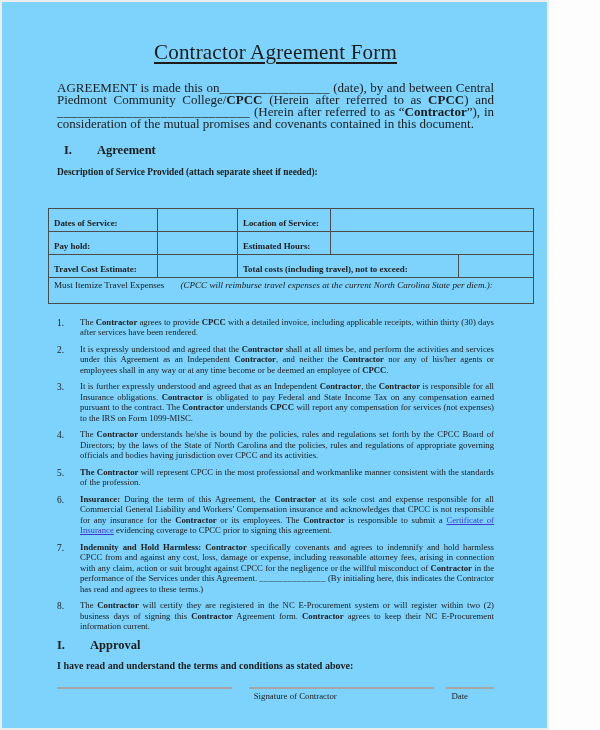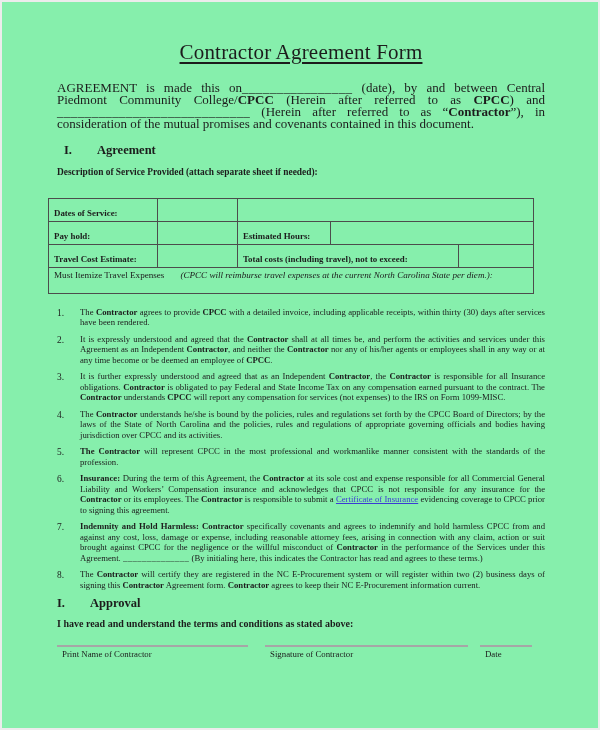"Contractor Agreement Form" .page { background: #86efac -> #7dd3fc; width: 600px -> 549px }
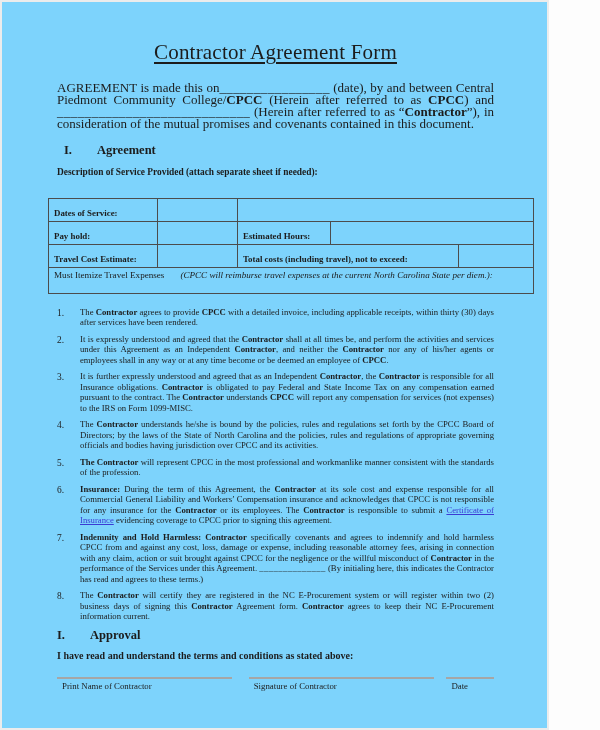"Description of Service Provided (attach" .desc-label { margin: 0 0 21px 0 -> 0 0 31px 0 }
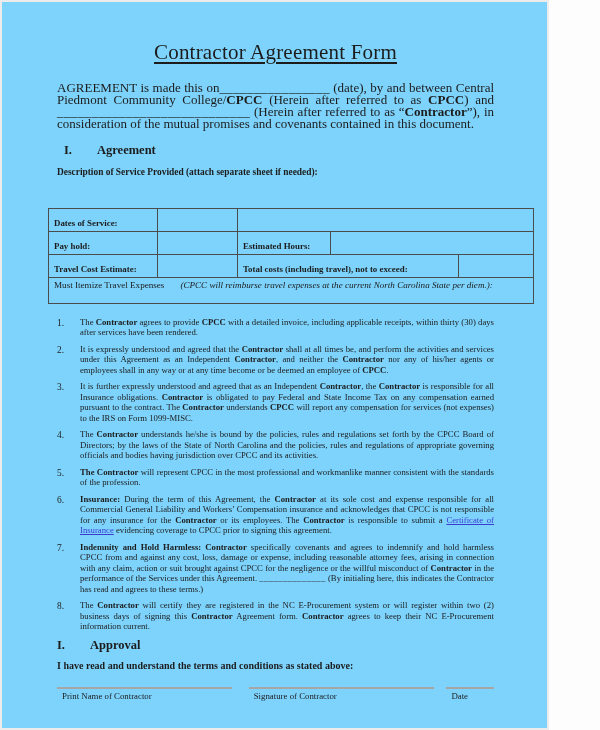"Location of Service:" div.svc-cell { html: none -> <div>Location of Service:</div> }
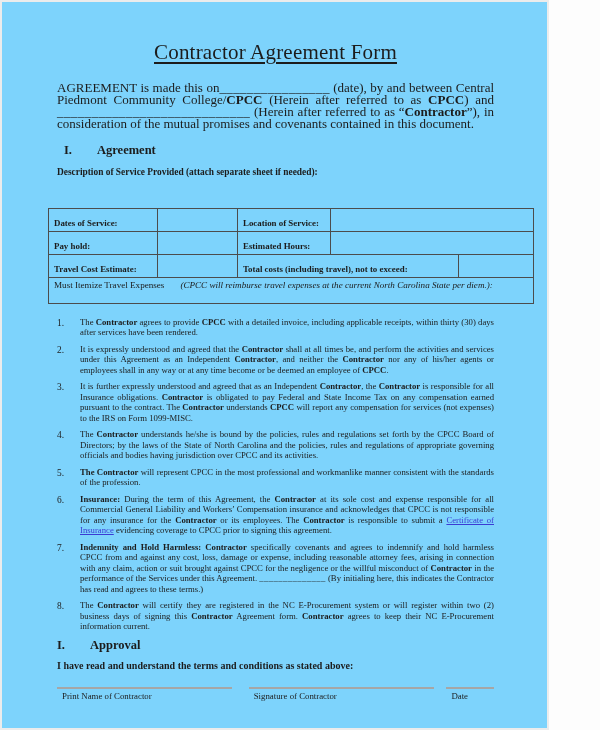"Print Name of Contractor" div.sig-label { html: <div>Print Name of Contractor</div> -> none }
